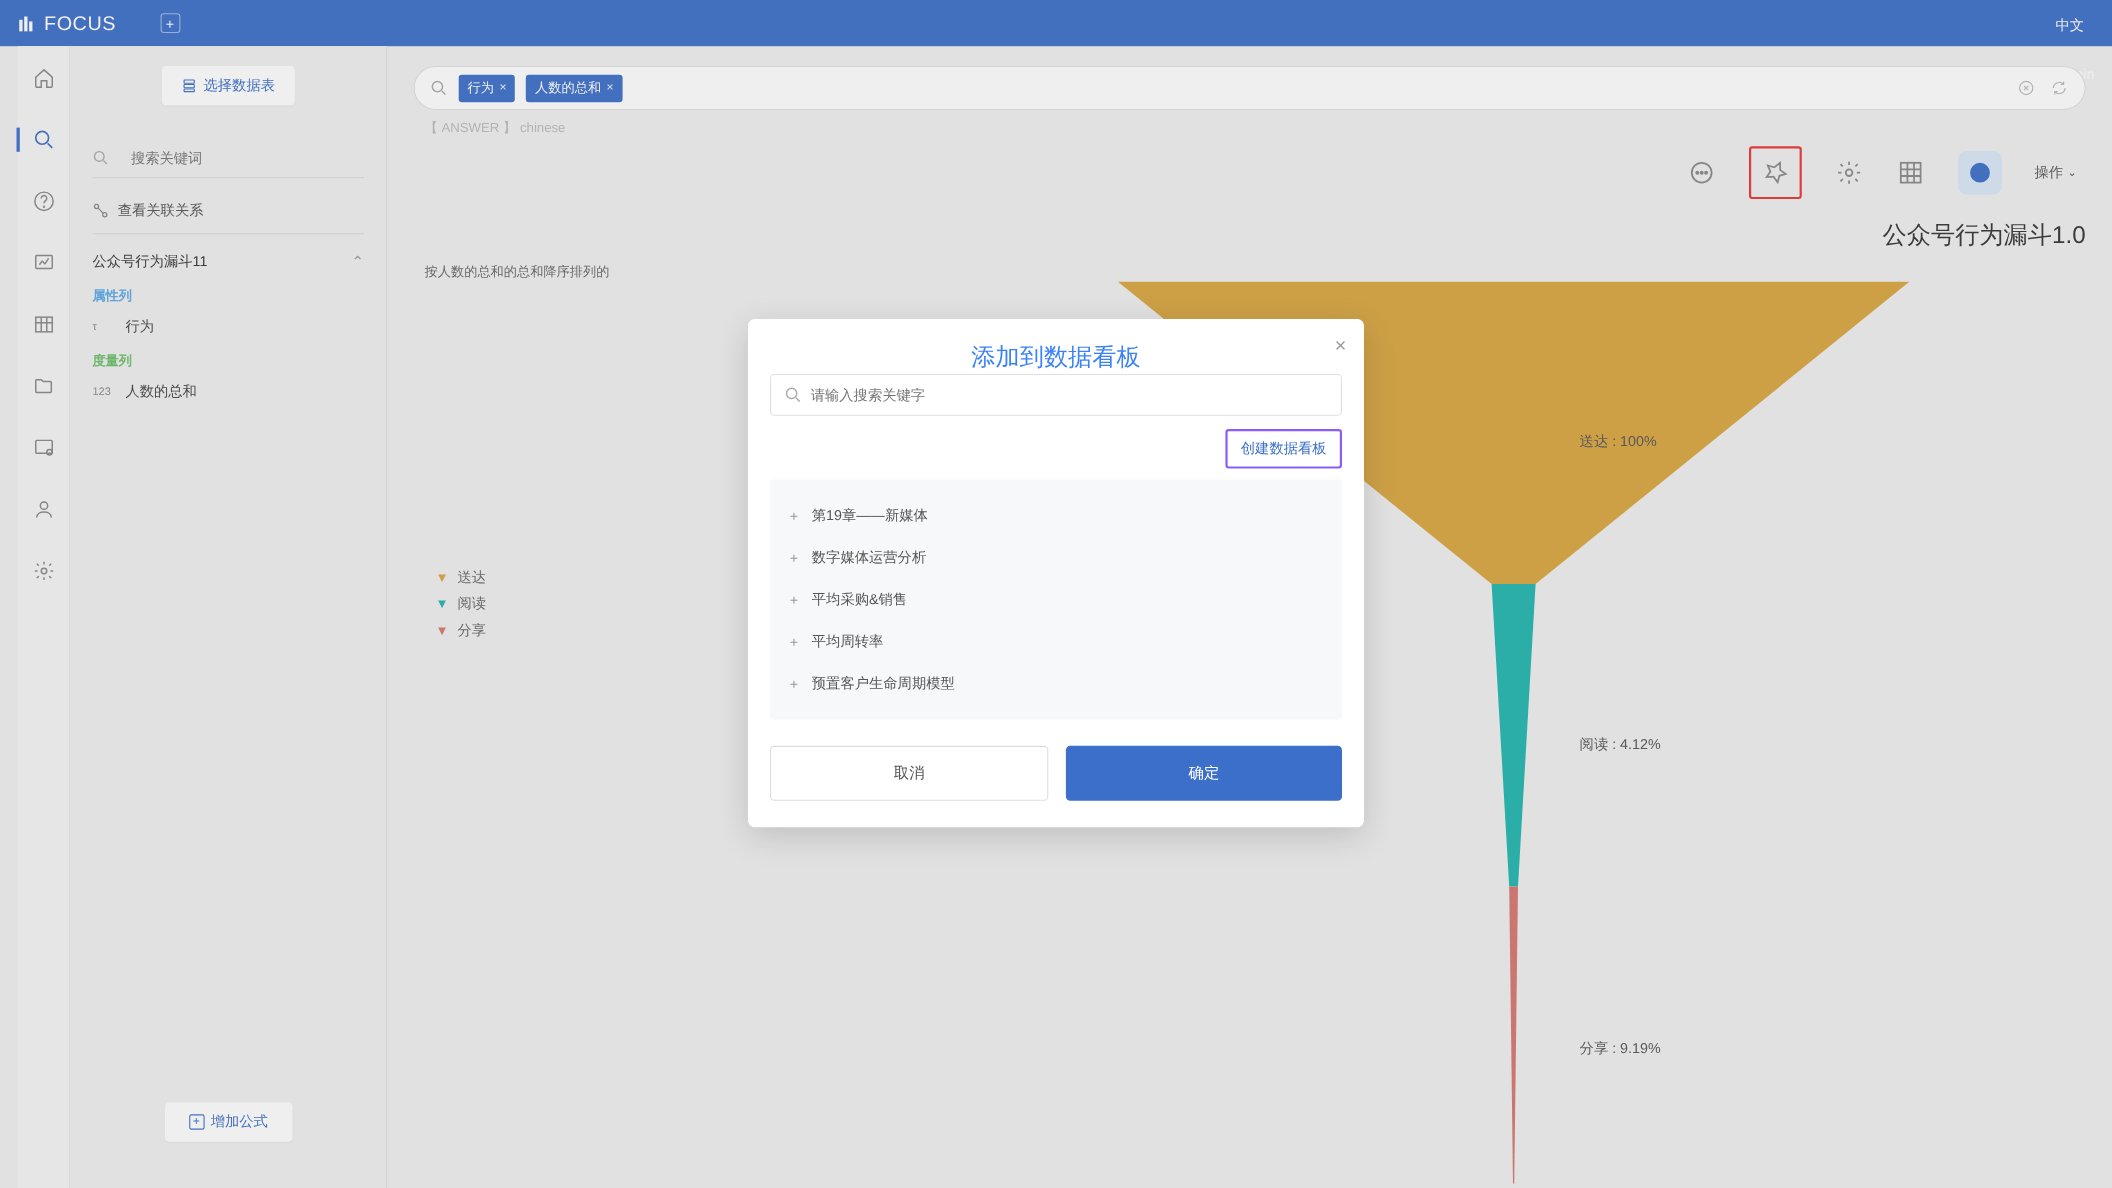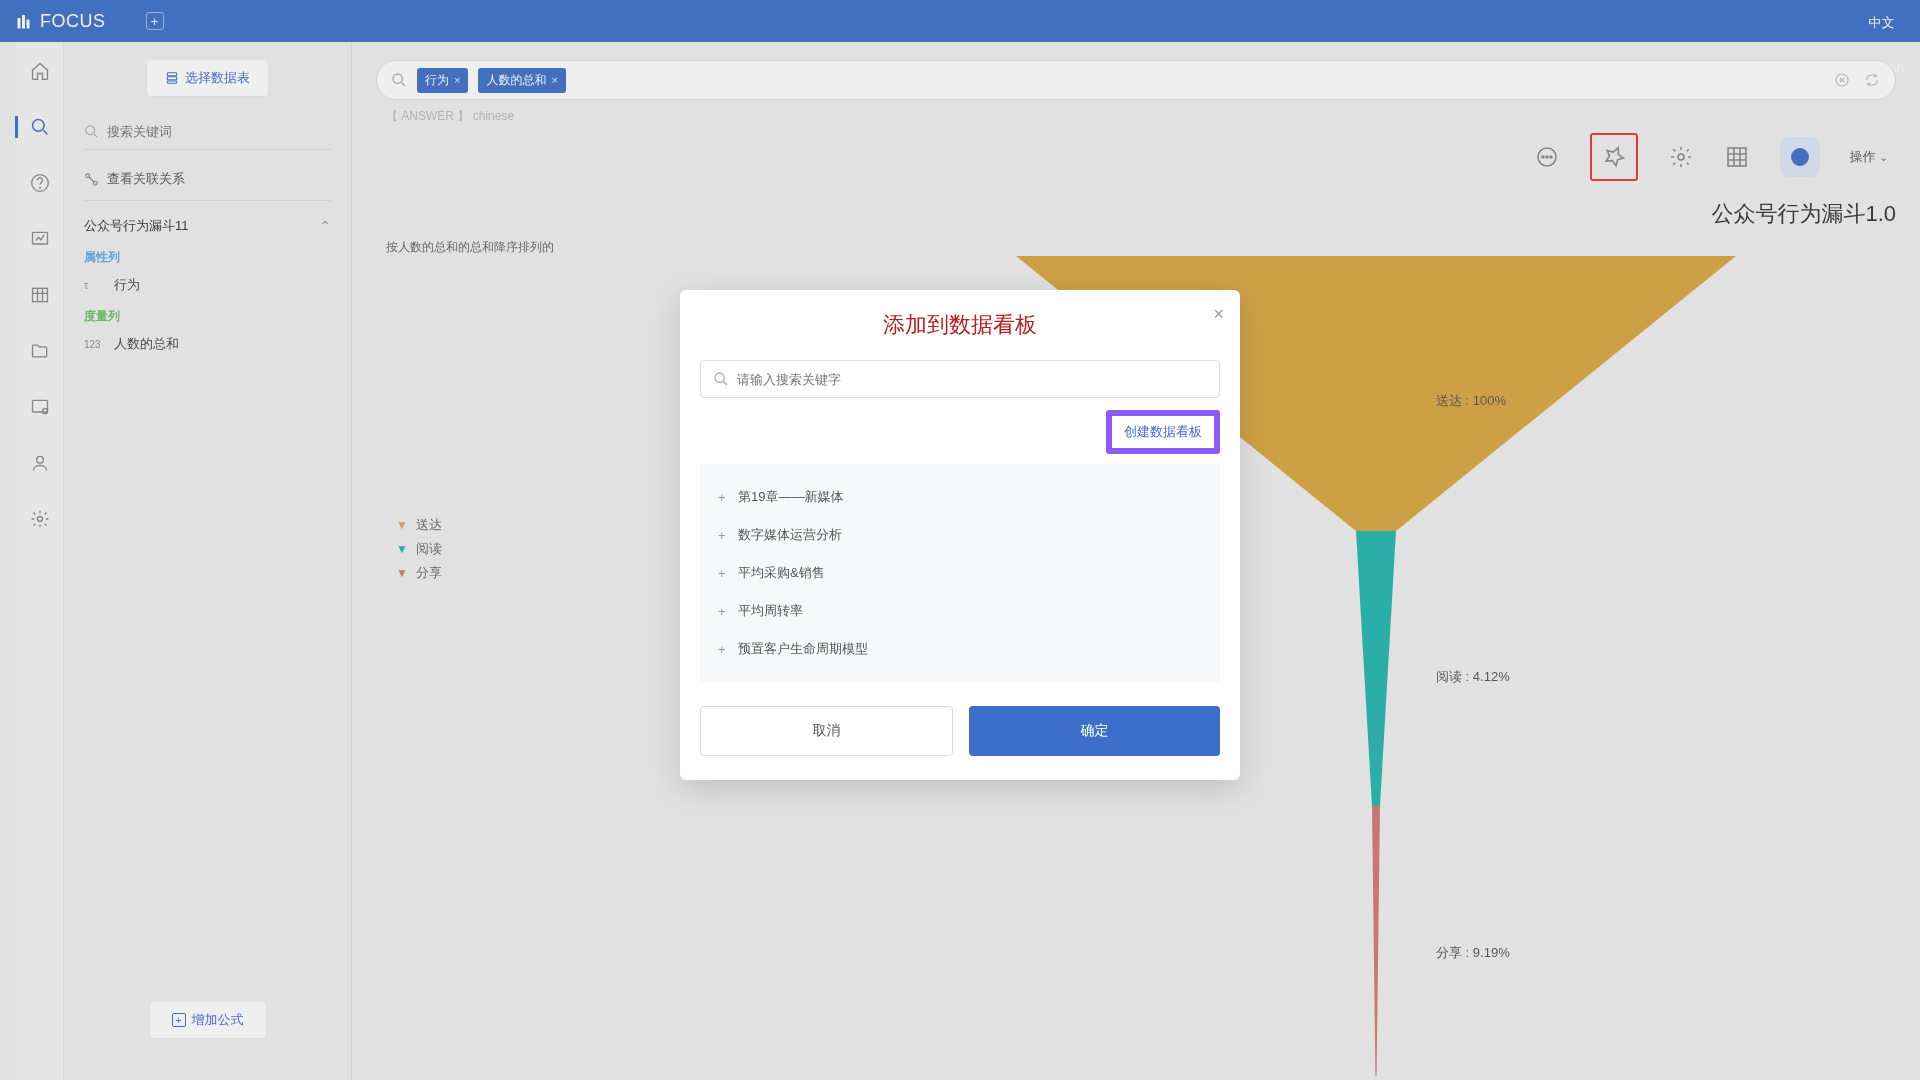"搜索关键词" .search-row { gap: 8px -> 20px; margin-top: 28px -> 40px }
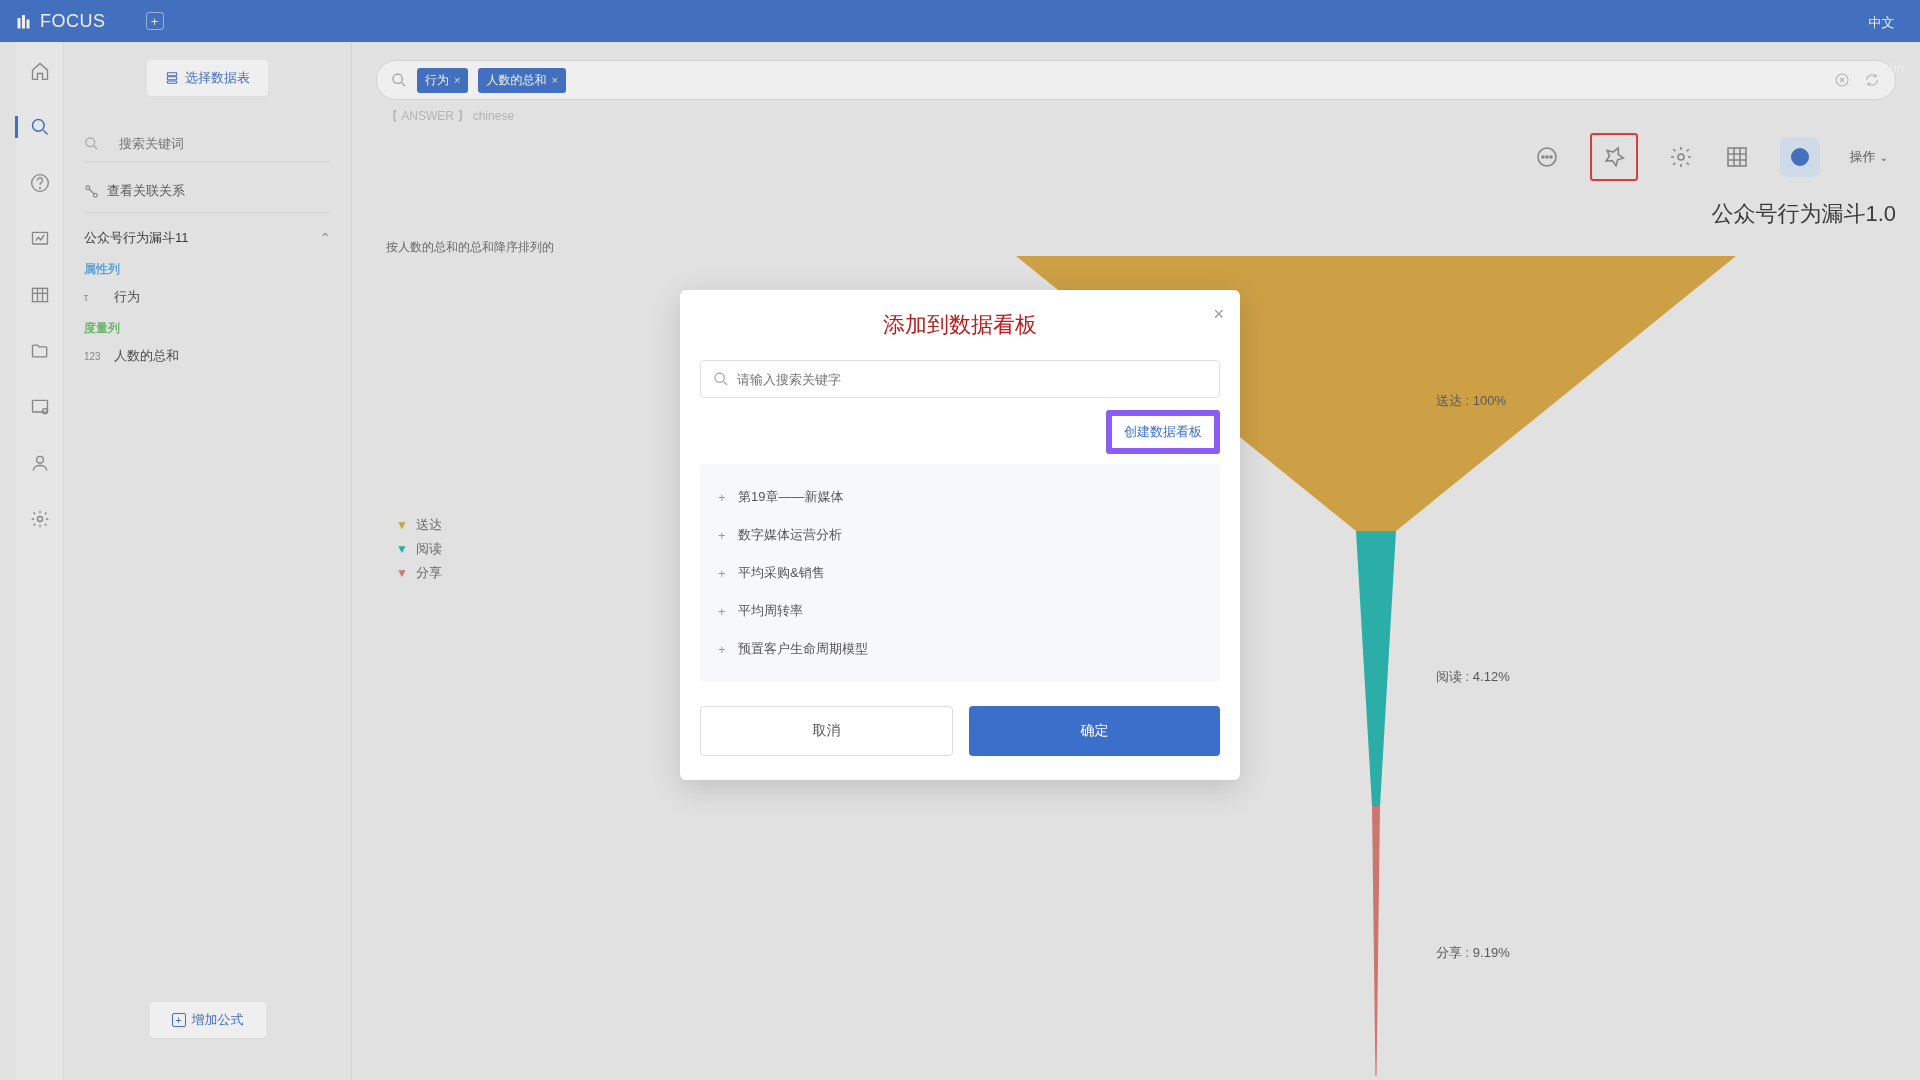"添加到数据看板" .modal-title { color: #b91c1c -> #3b82f6; margin-bottom: 20px -> none }
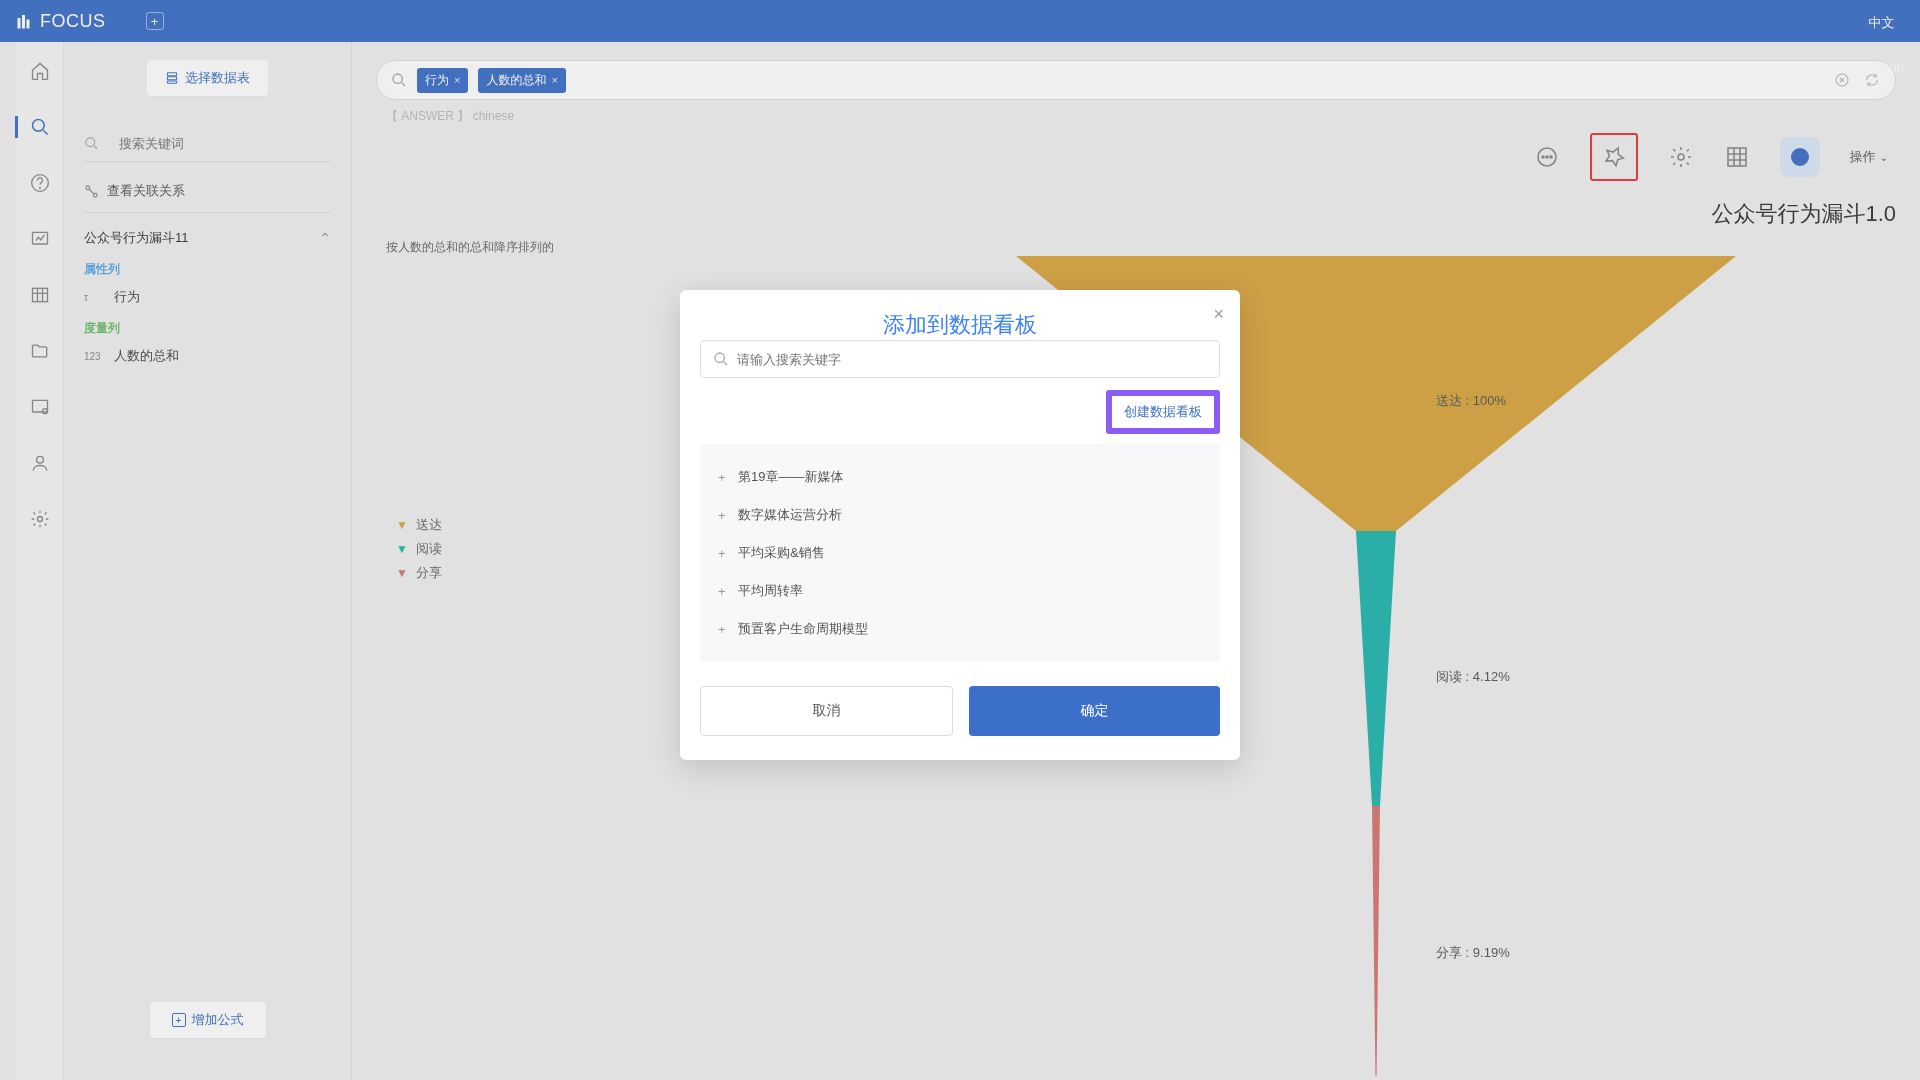"创建数据看板" .modal-create-btn { border: 6px solid #8b5cf6 -> 2px solid #8b5cf6 }
